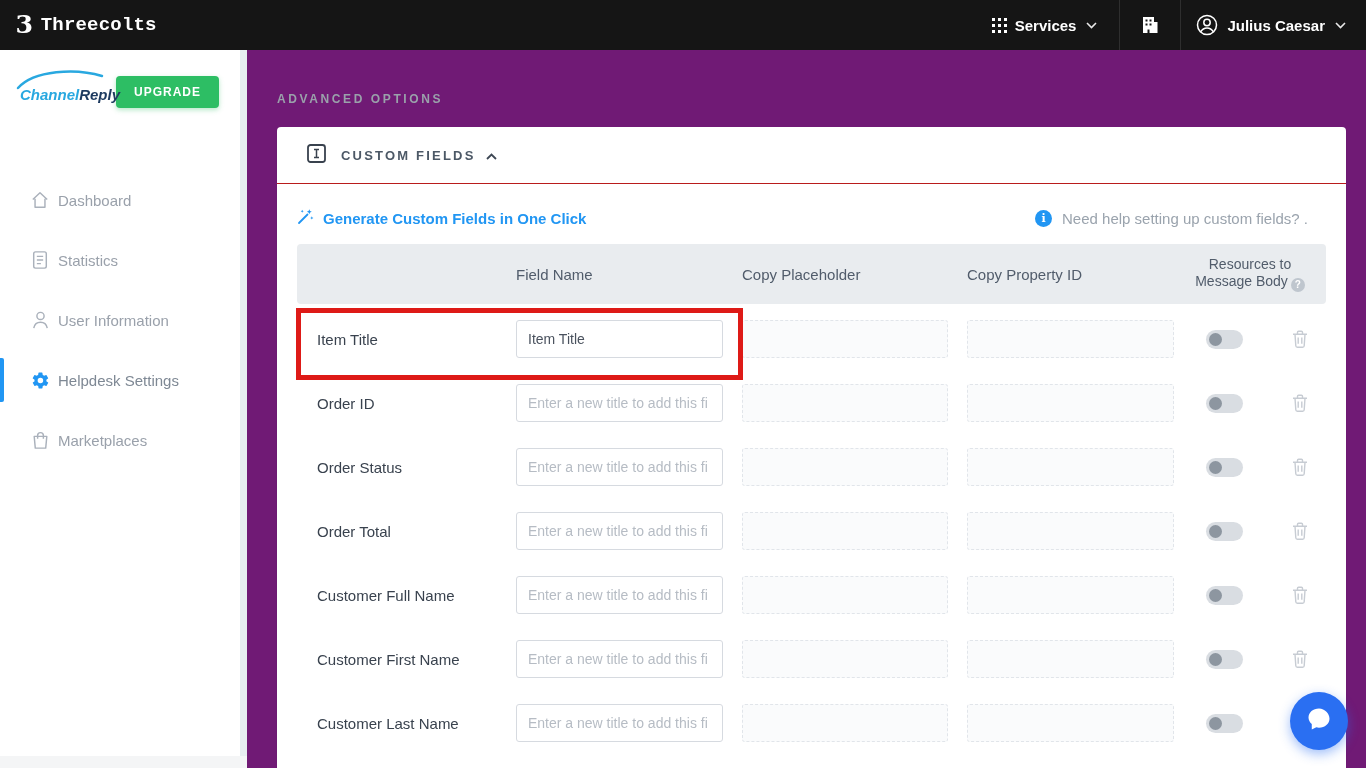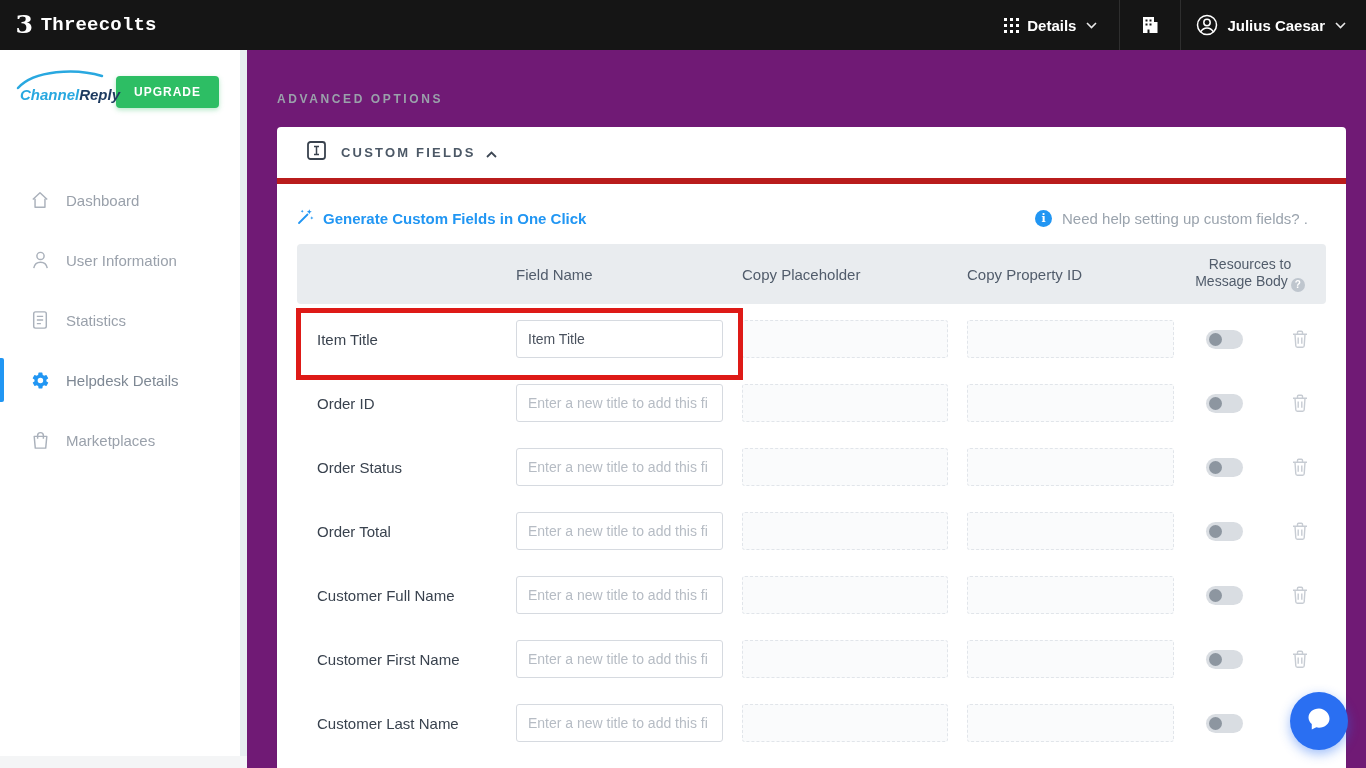"Details" span { text: Details -> Services }
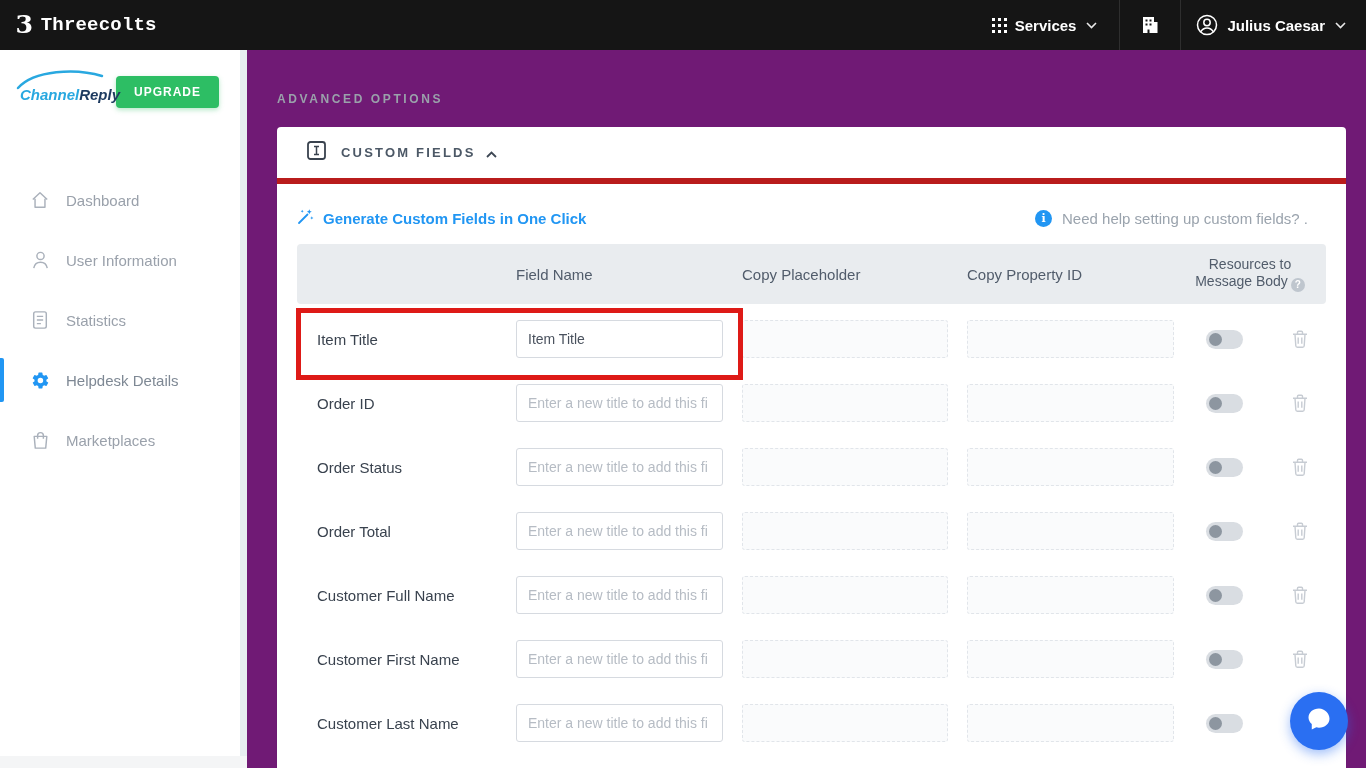"CUSTOM FIELDS" .card-header { border-bottom: 6px solid #b91c1c -> 1px solid #b91c1c }
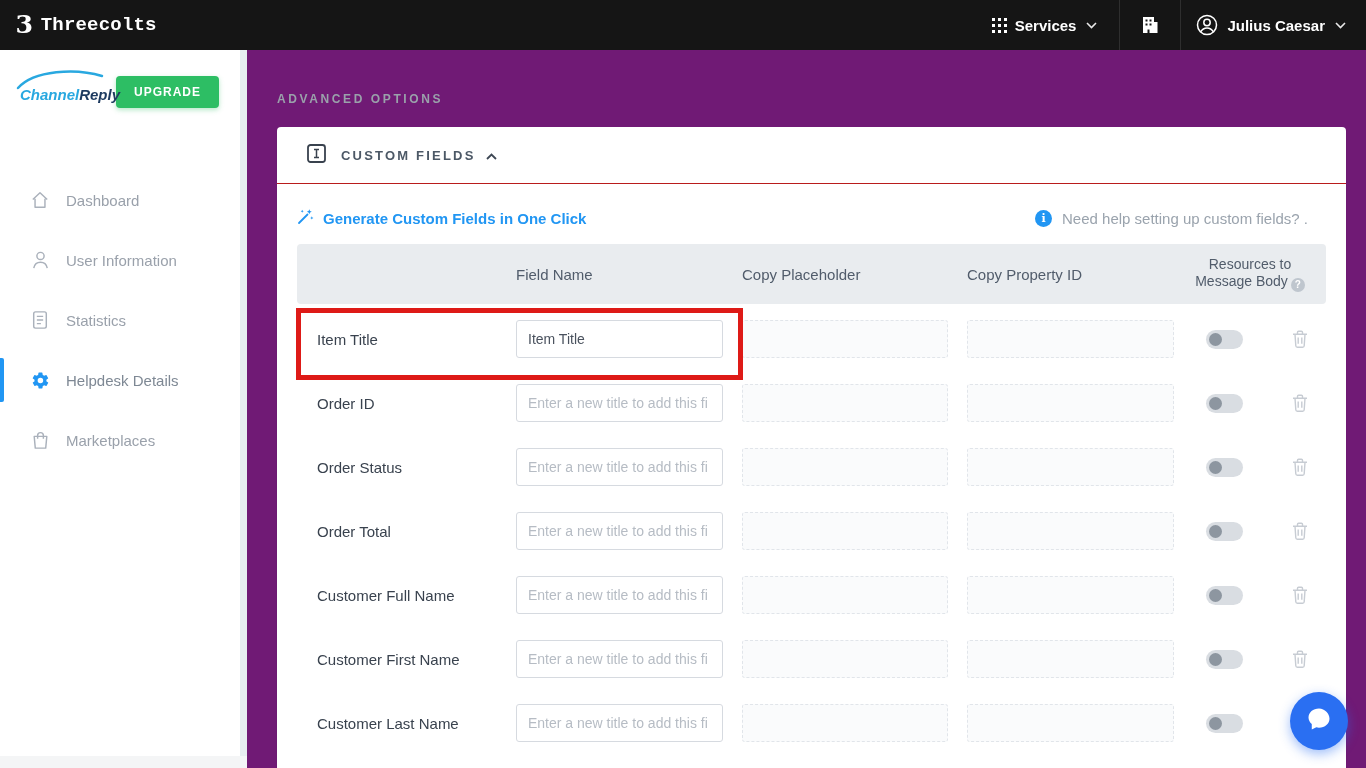"Dashboard" .nav-item { gap: 16px -> 8px }
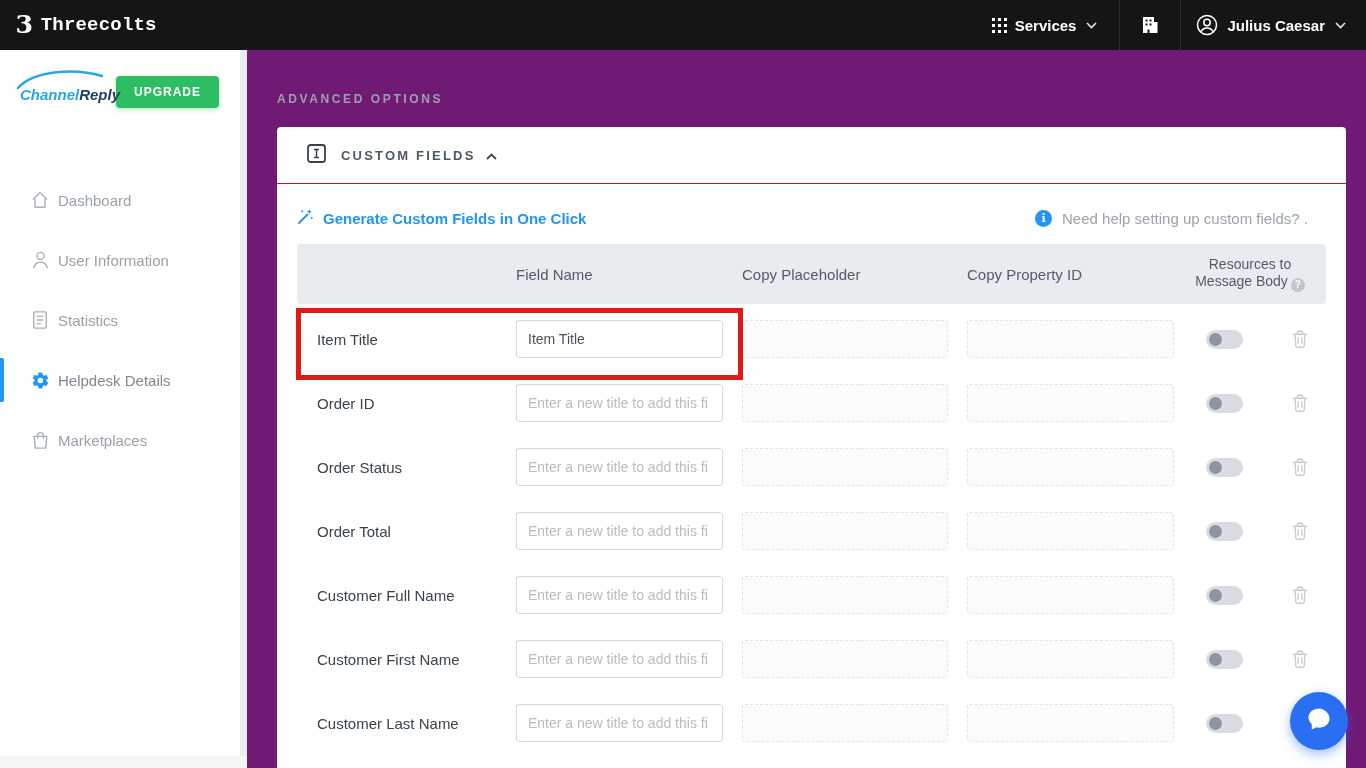"User Information" div.nav-item { order: before "Statistics" -> after "Statistics" }
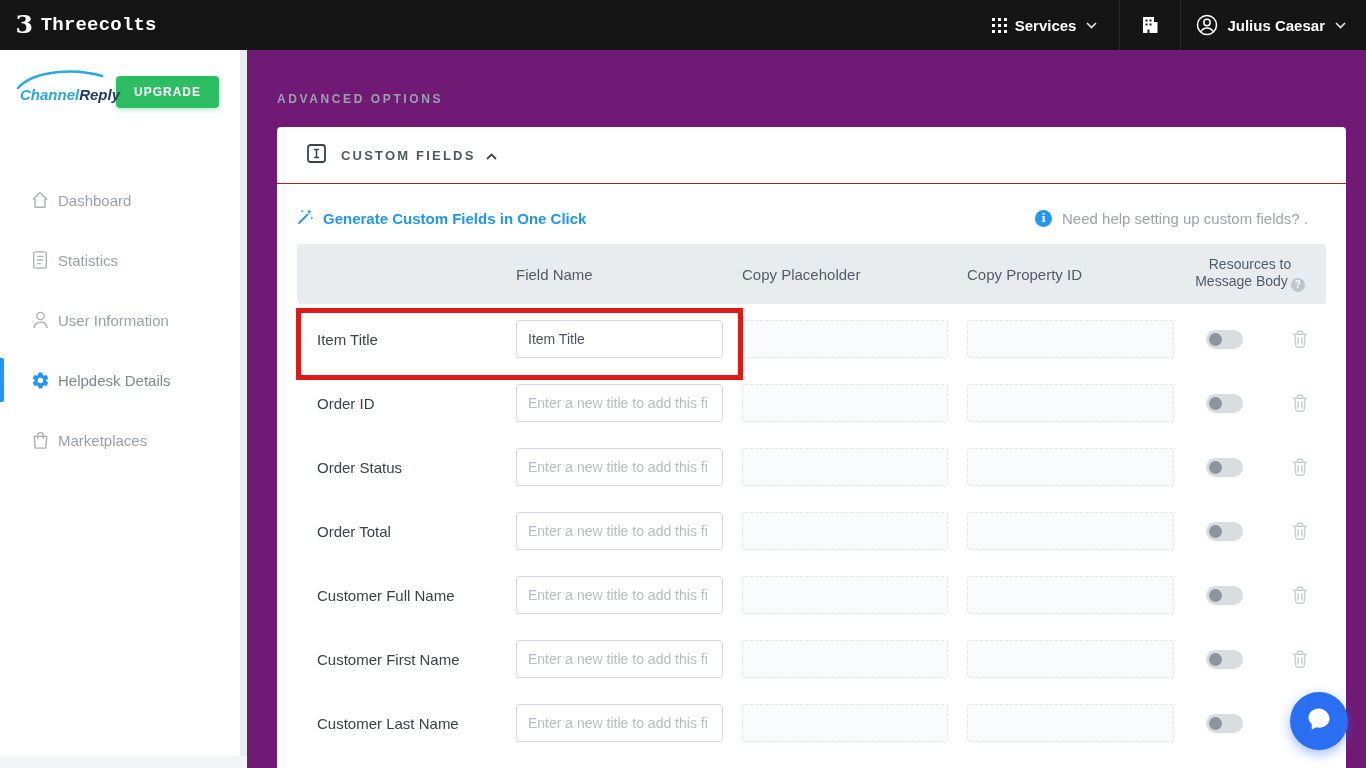"Helpdesk Details" span { text: Details -> Settings }
